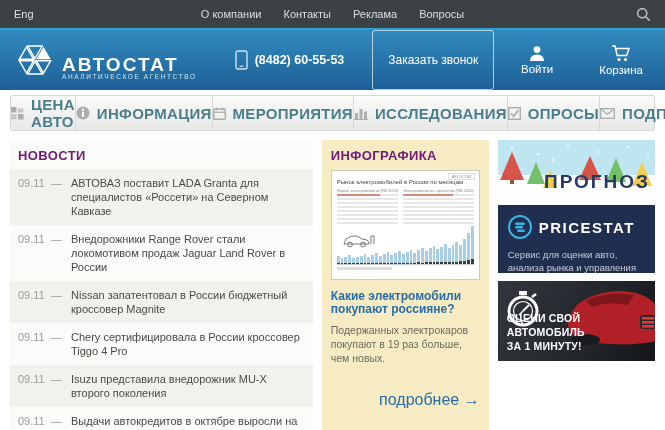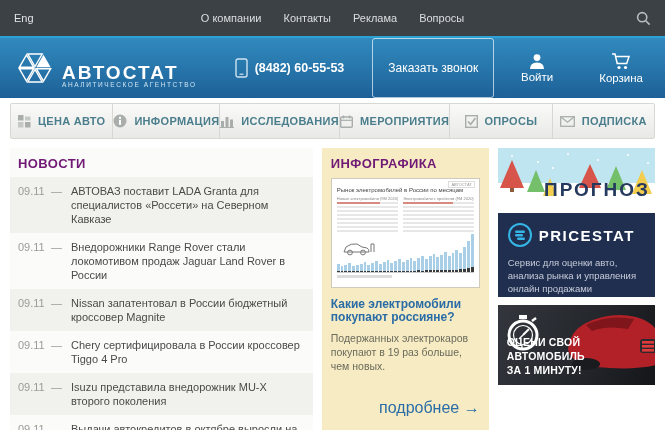"Eng" .topbar { height: 36px -> 28px }
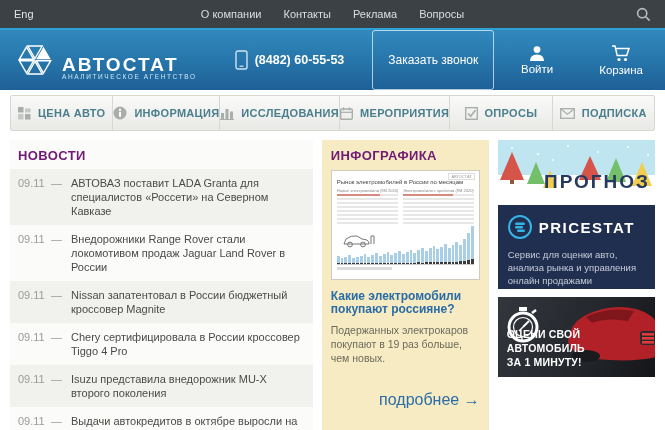"ЦЕНА АВТО" .nav-item { font-size: 11px -> 15px }
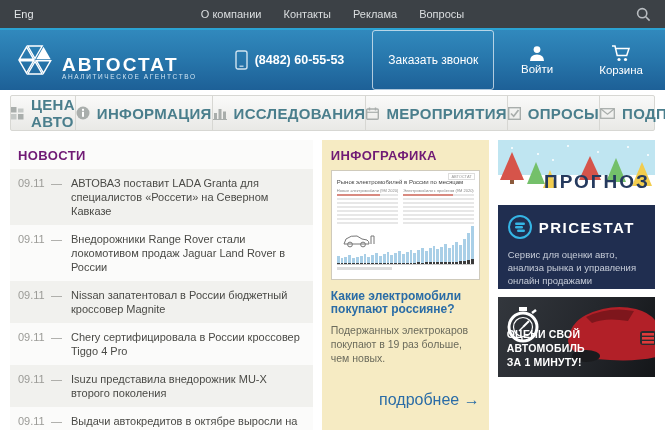"ИССЛЕДОВАНИЯ" div.nav-item { order: before "МЕРОПРИЯТИЯ" -> after "МЕРОПРИЯТИЯ" }
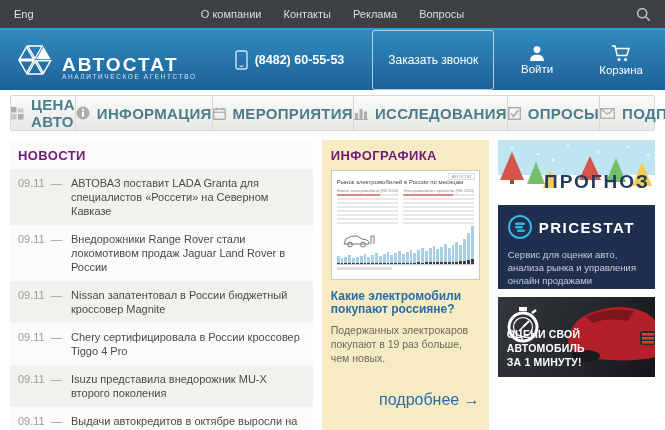"PRICESTAT" .b-price { height: 84px -> 68px }
